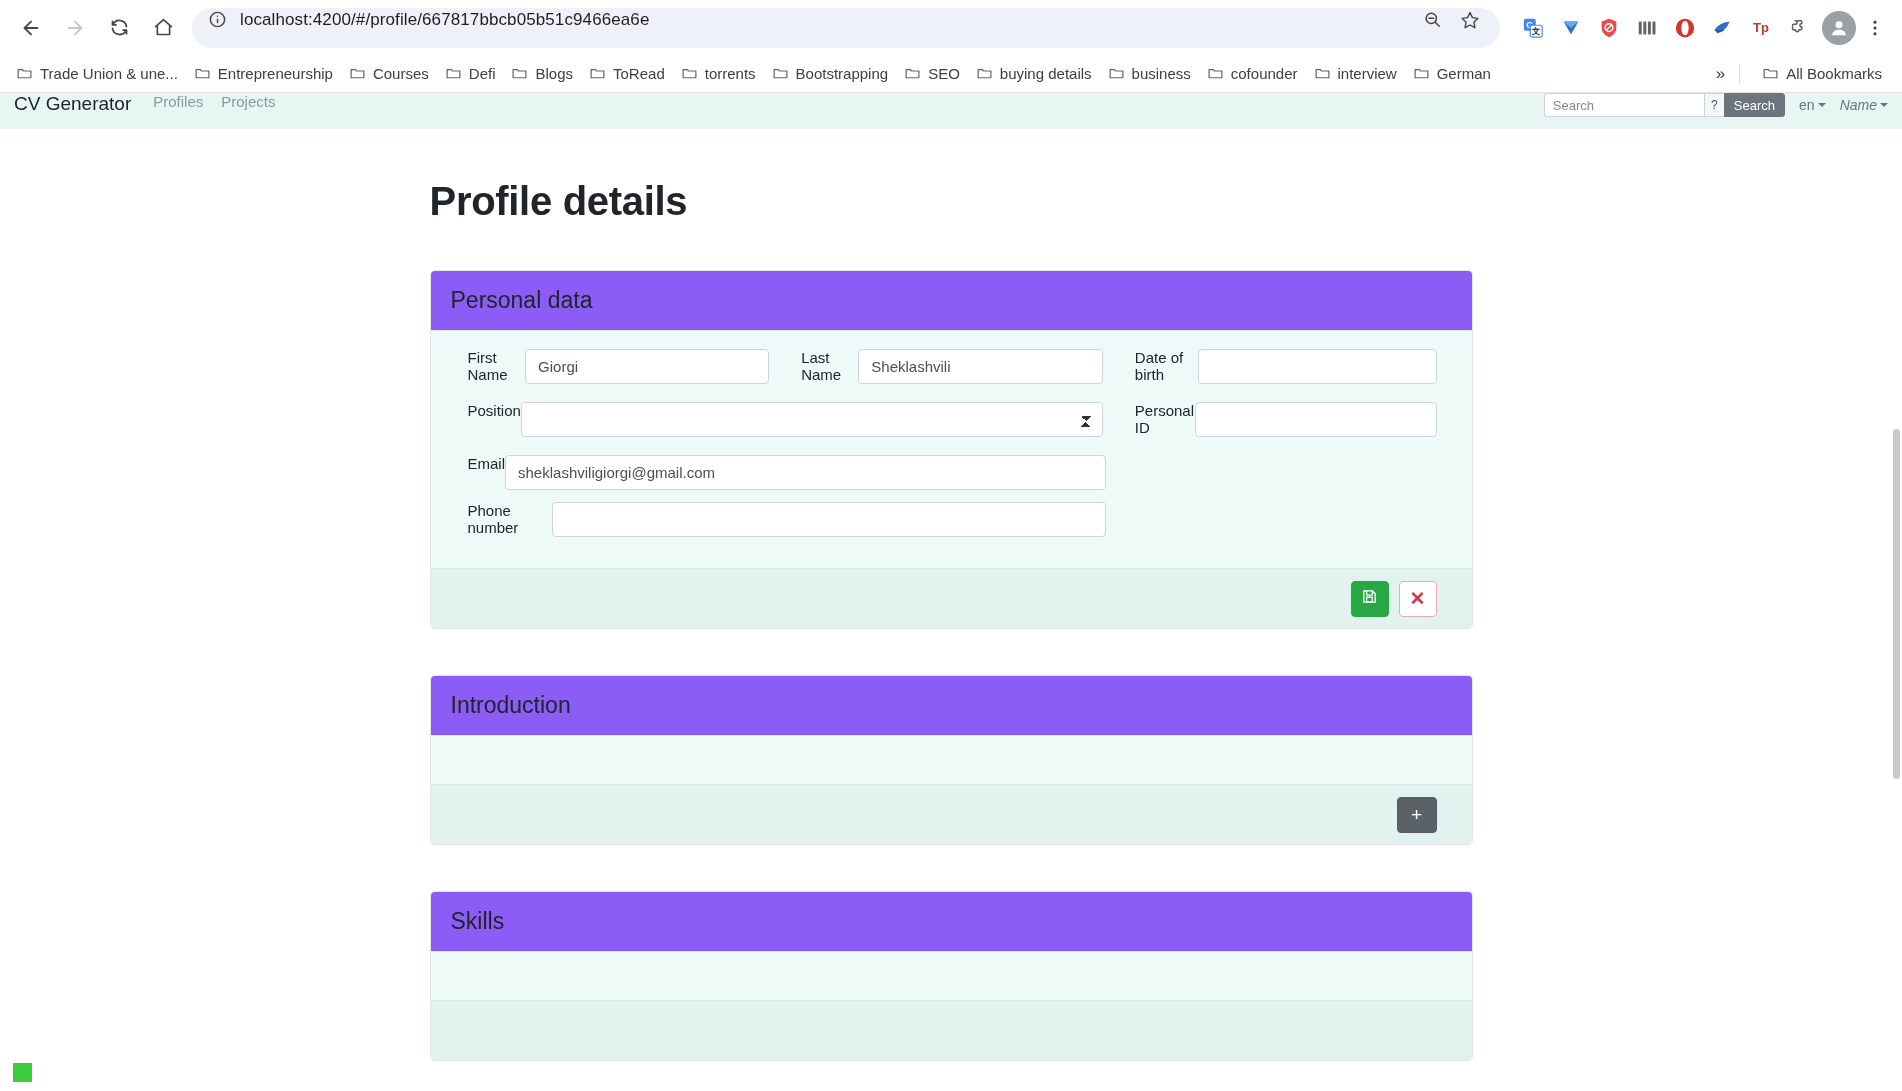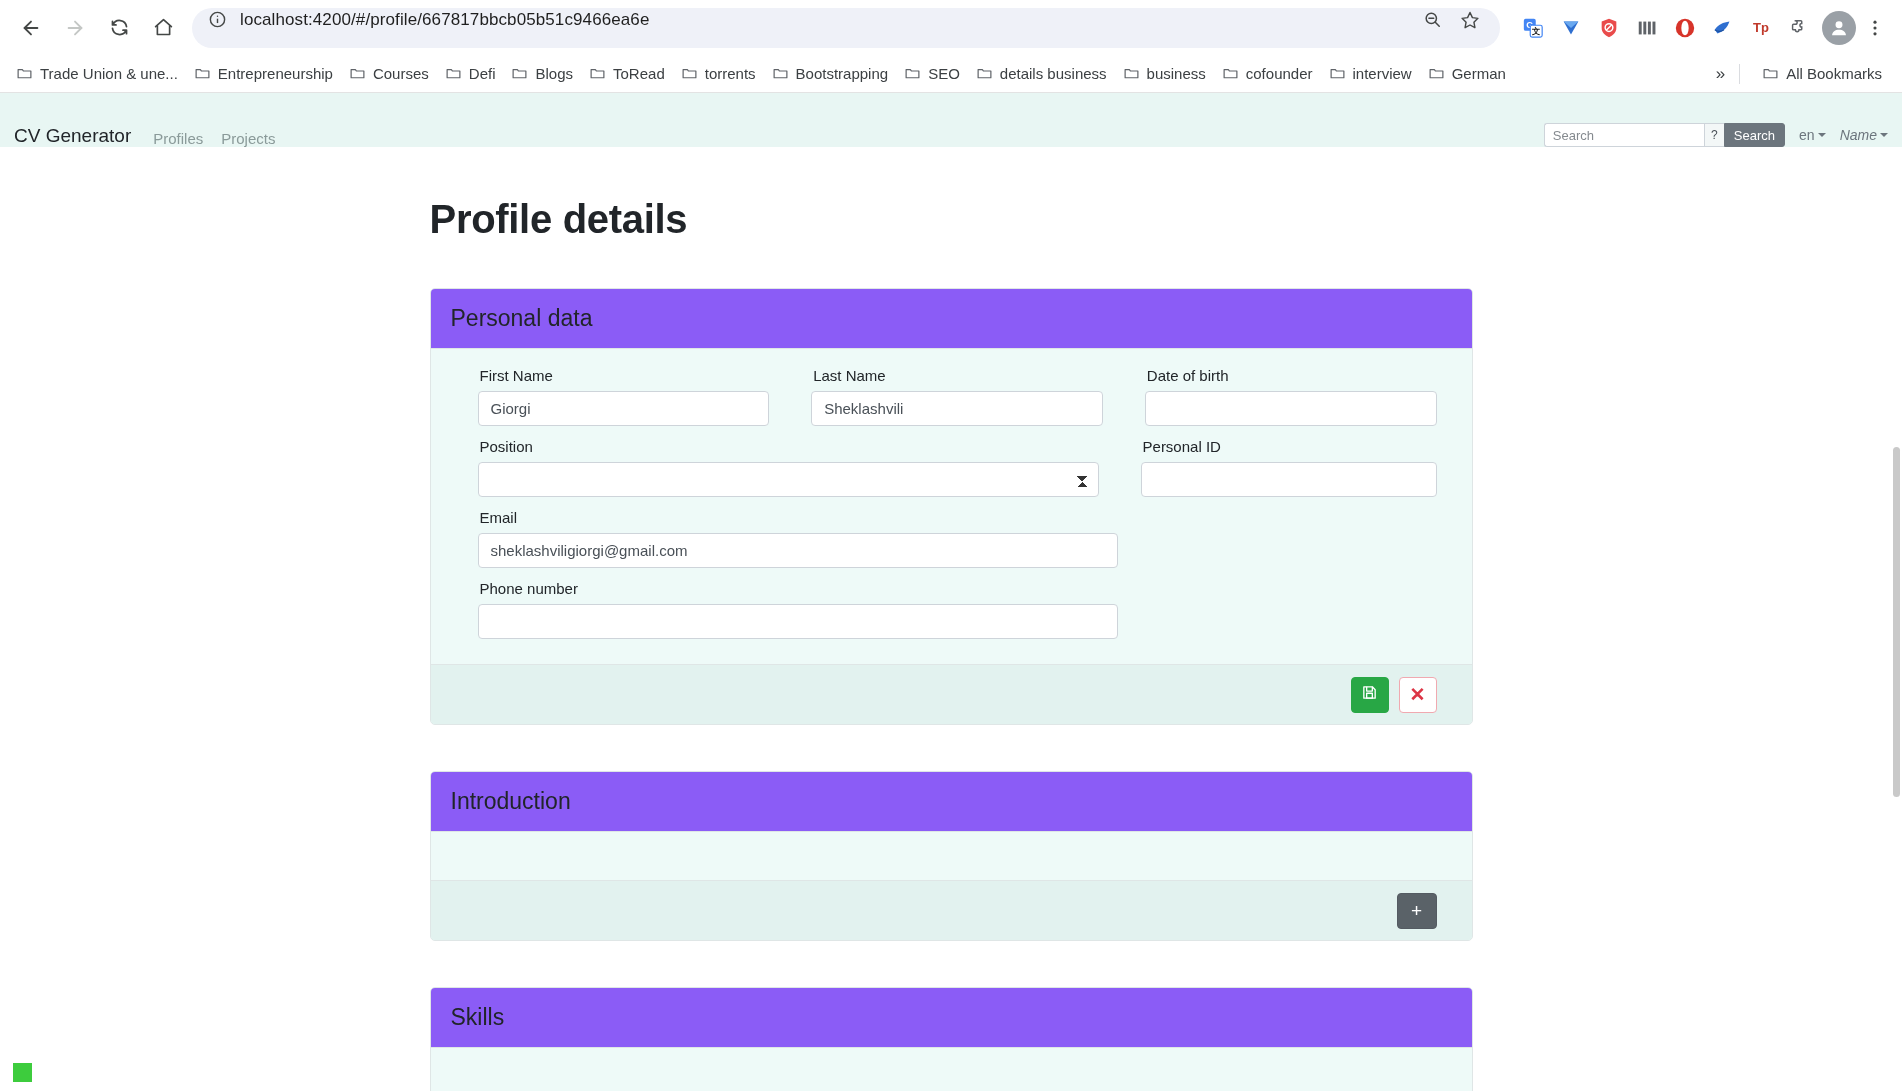"details business" span { text: details business -> buying details }
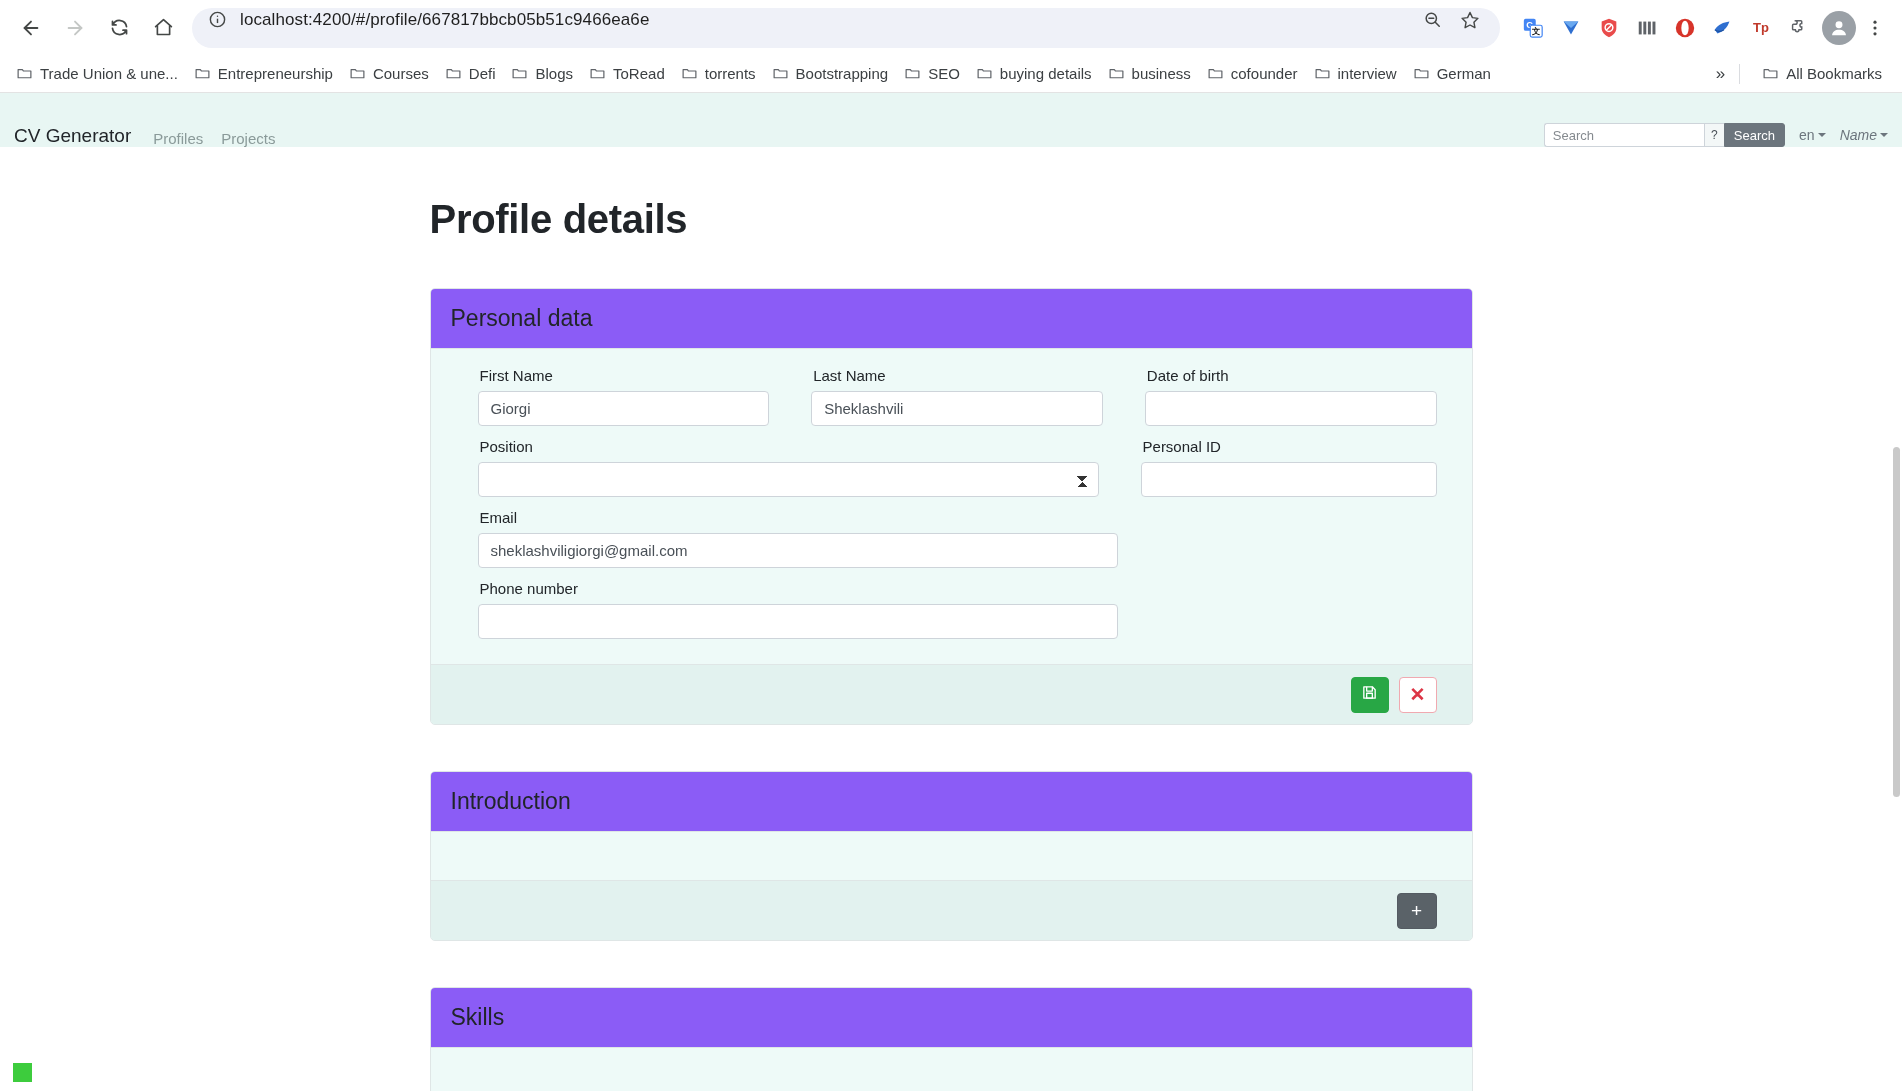"CV Generator" .navbar { align-items: flex-end -> flex-start; height: 54px -> 36px }
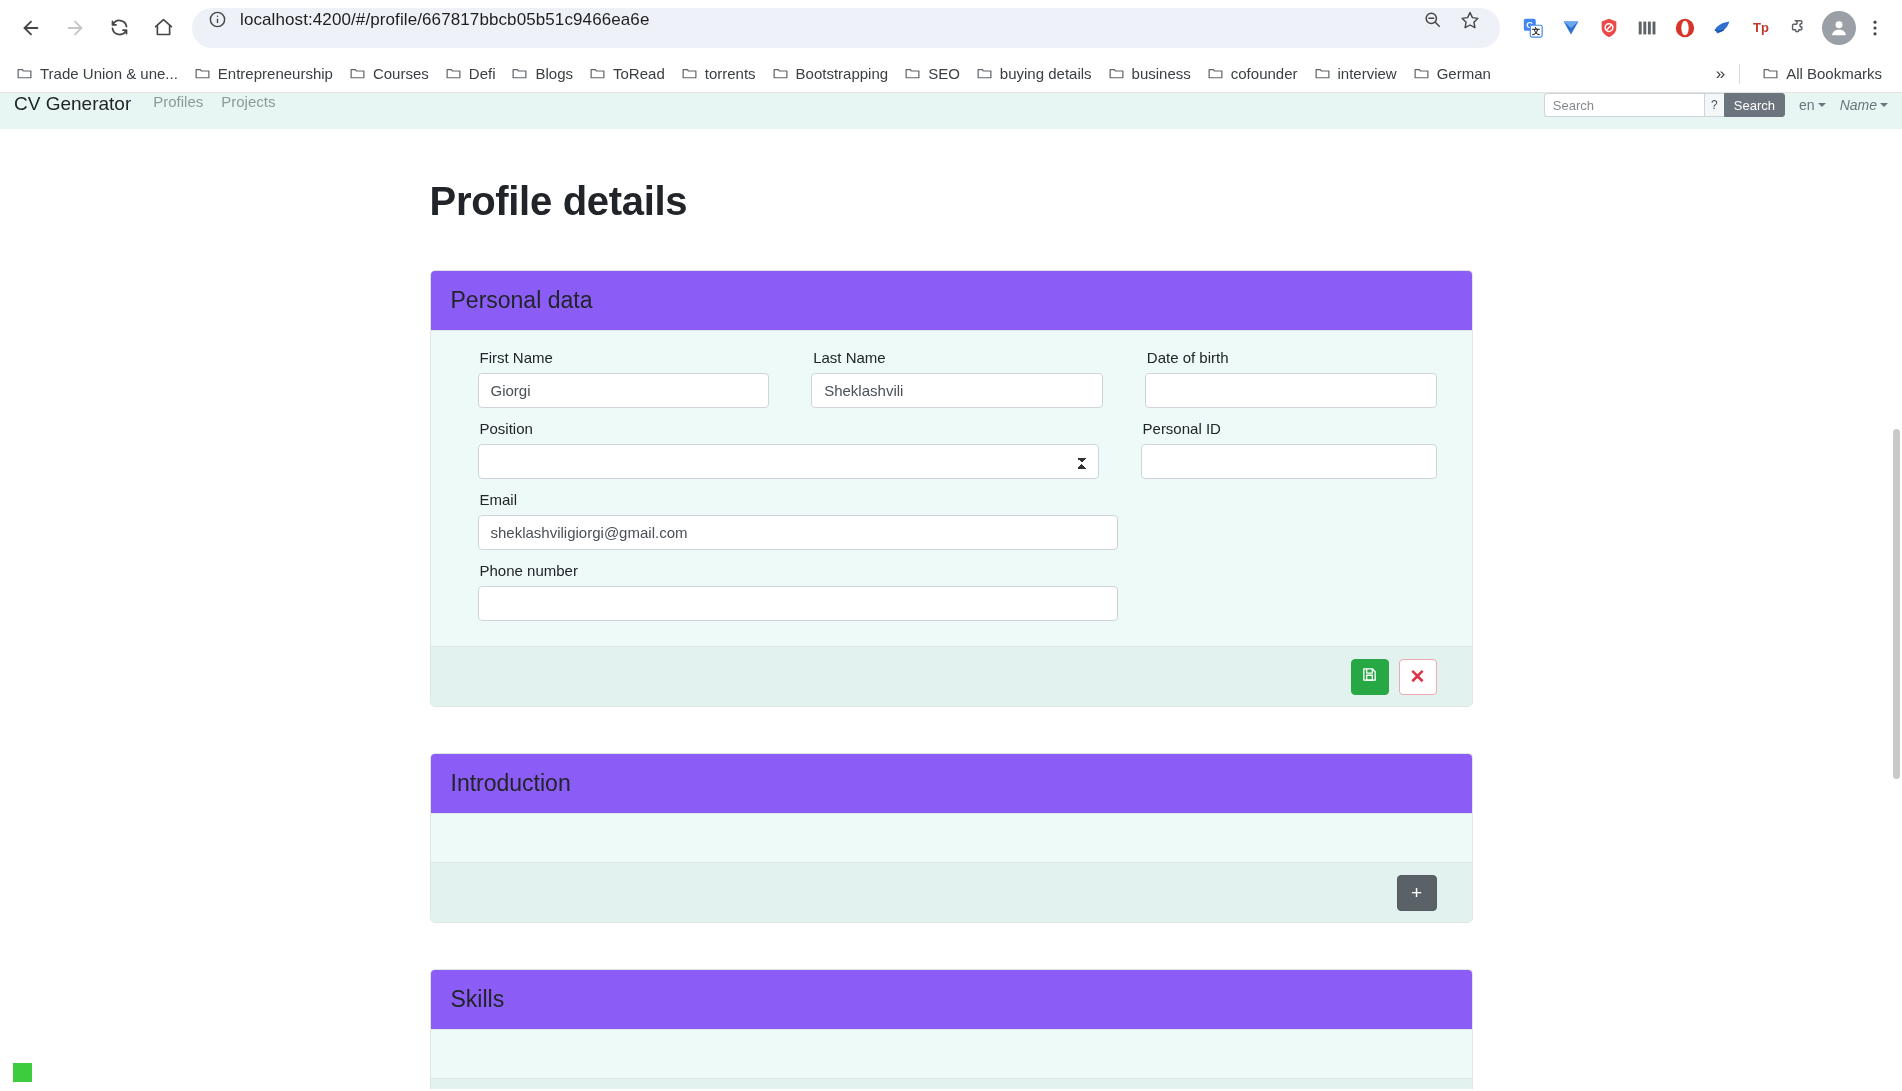"First Name" .form-group { flex-direction: column -> row; margin-left: 12px -> none }
